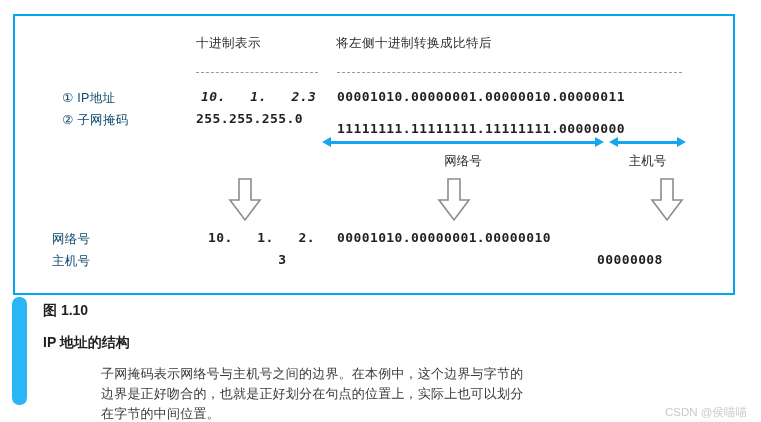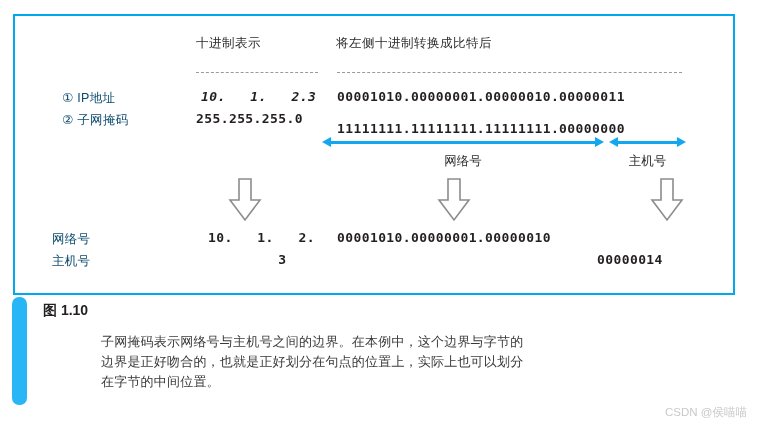"00000014" div.mono { text: 00000014 -> 00000008 }
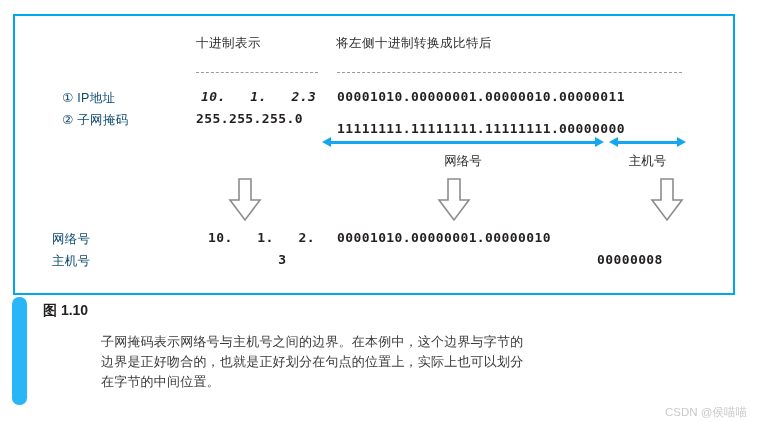"IP 地址的结构" span { html: none -> <span>IP 地址的结构</span> }
